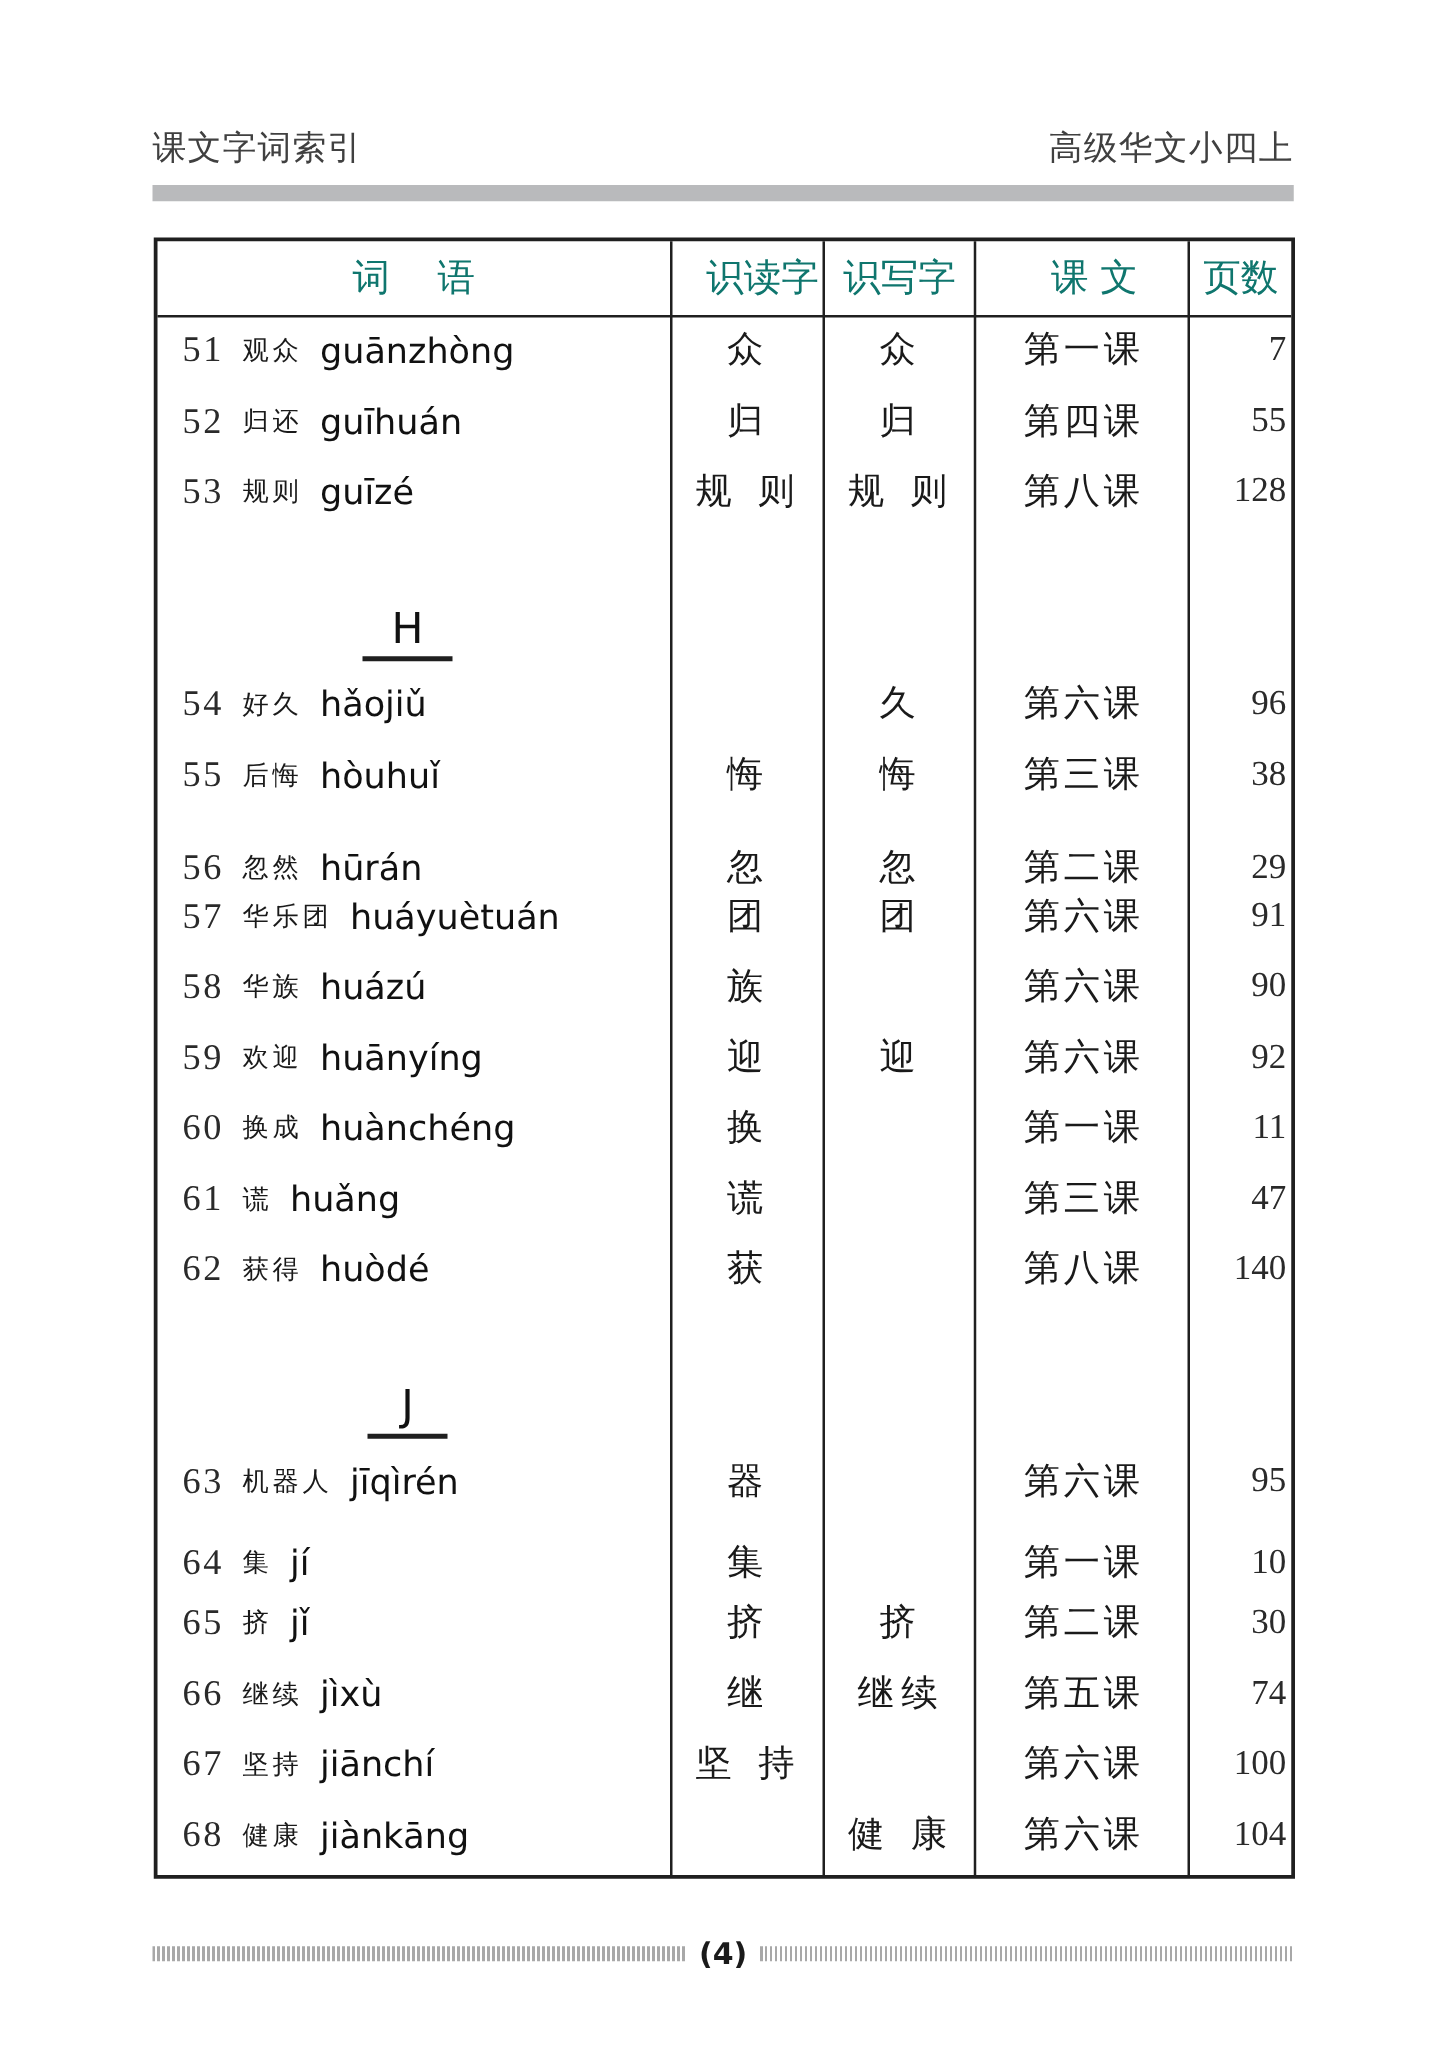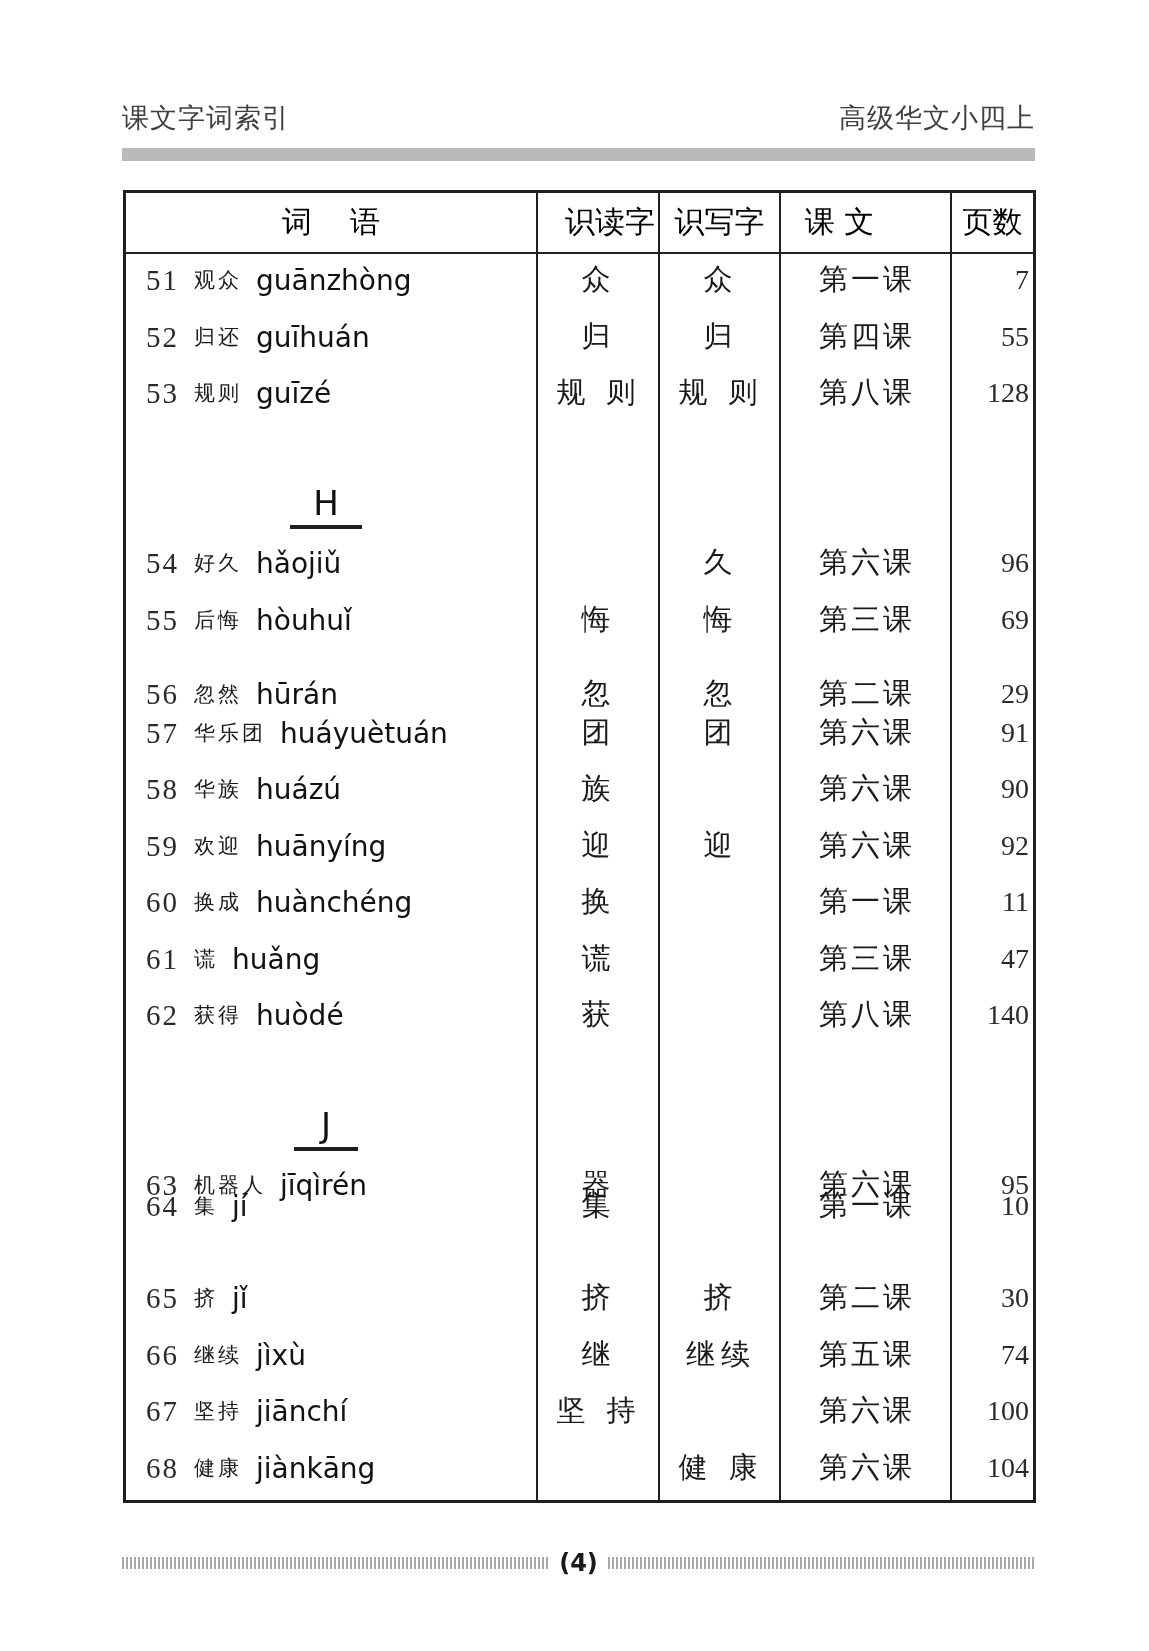"词 语" .th { color: #000000 -> #0f766e }
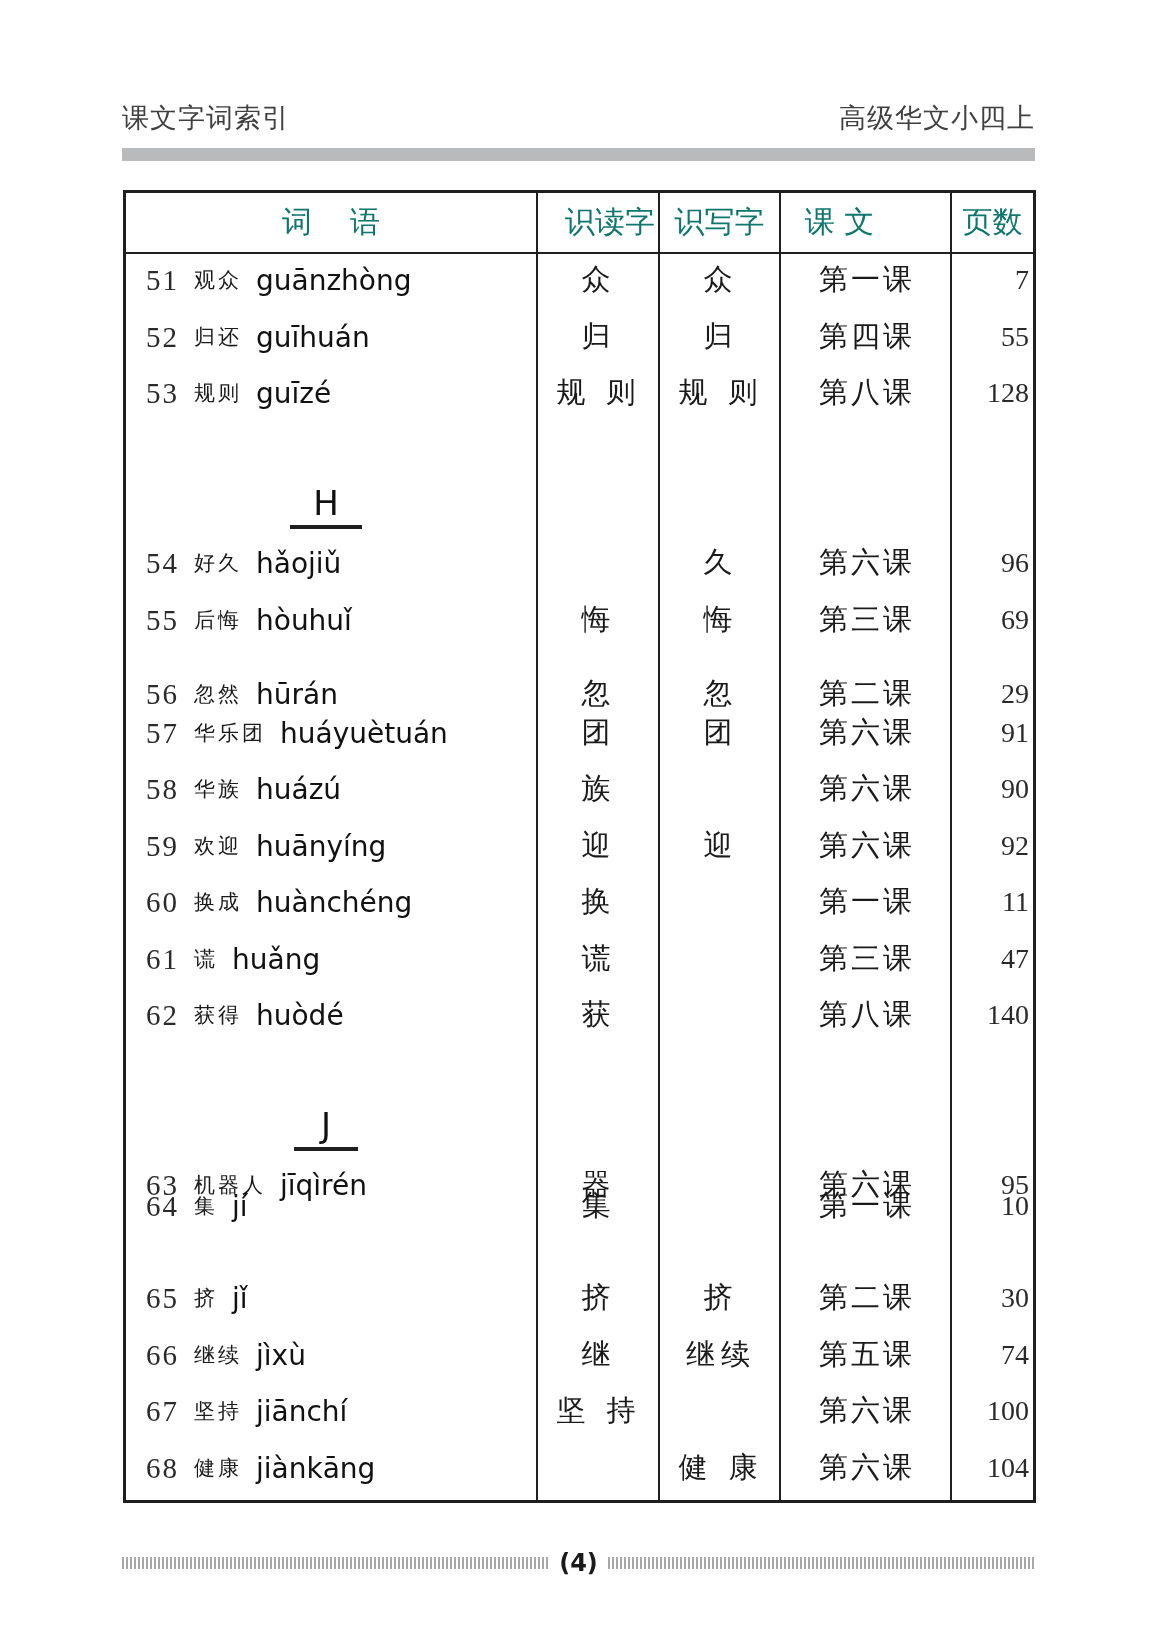"课 文" div.th { left: 645px -> 681px }
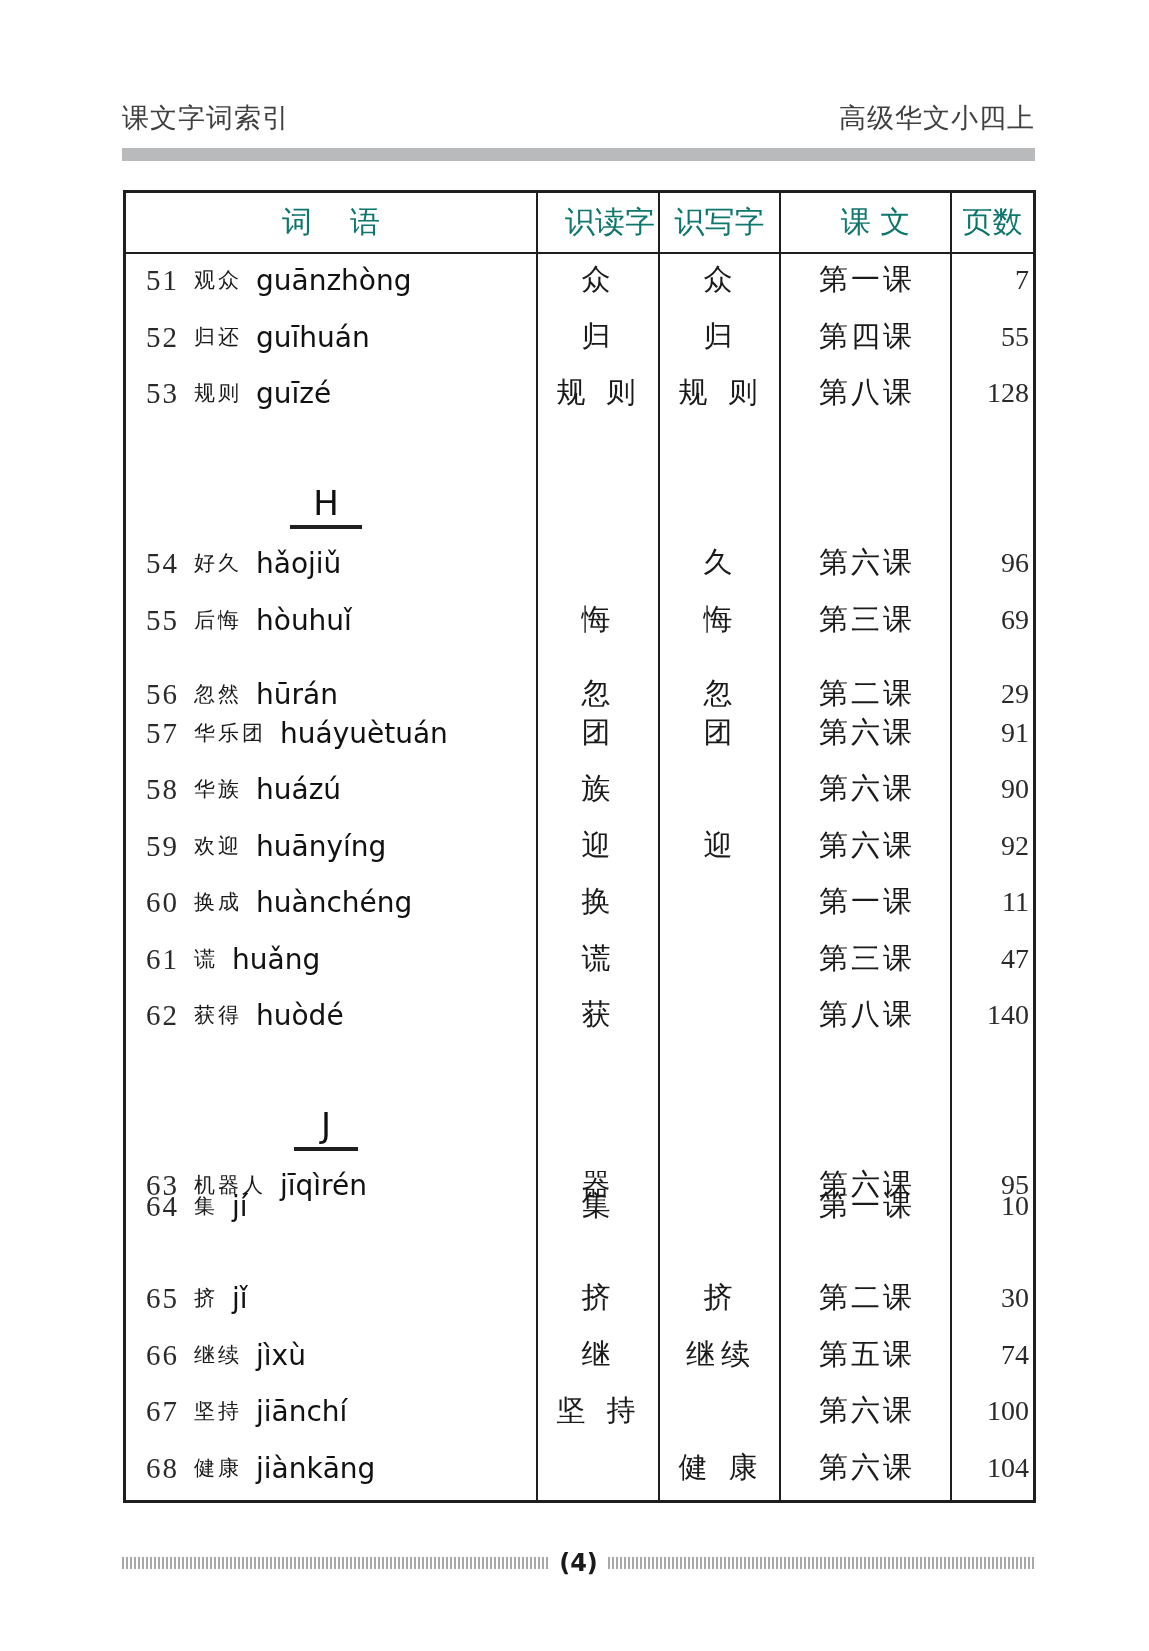"69" div.cell { text: 69 -> 38 }
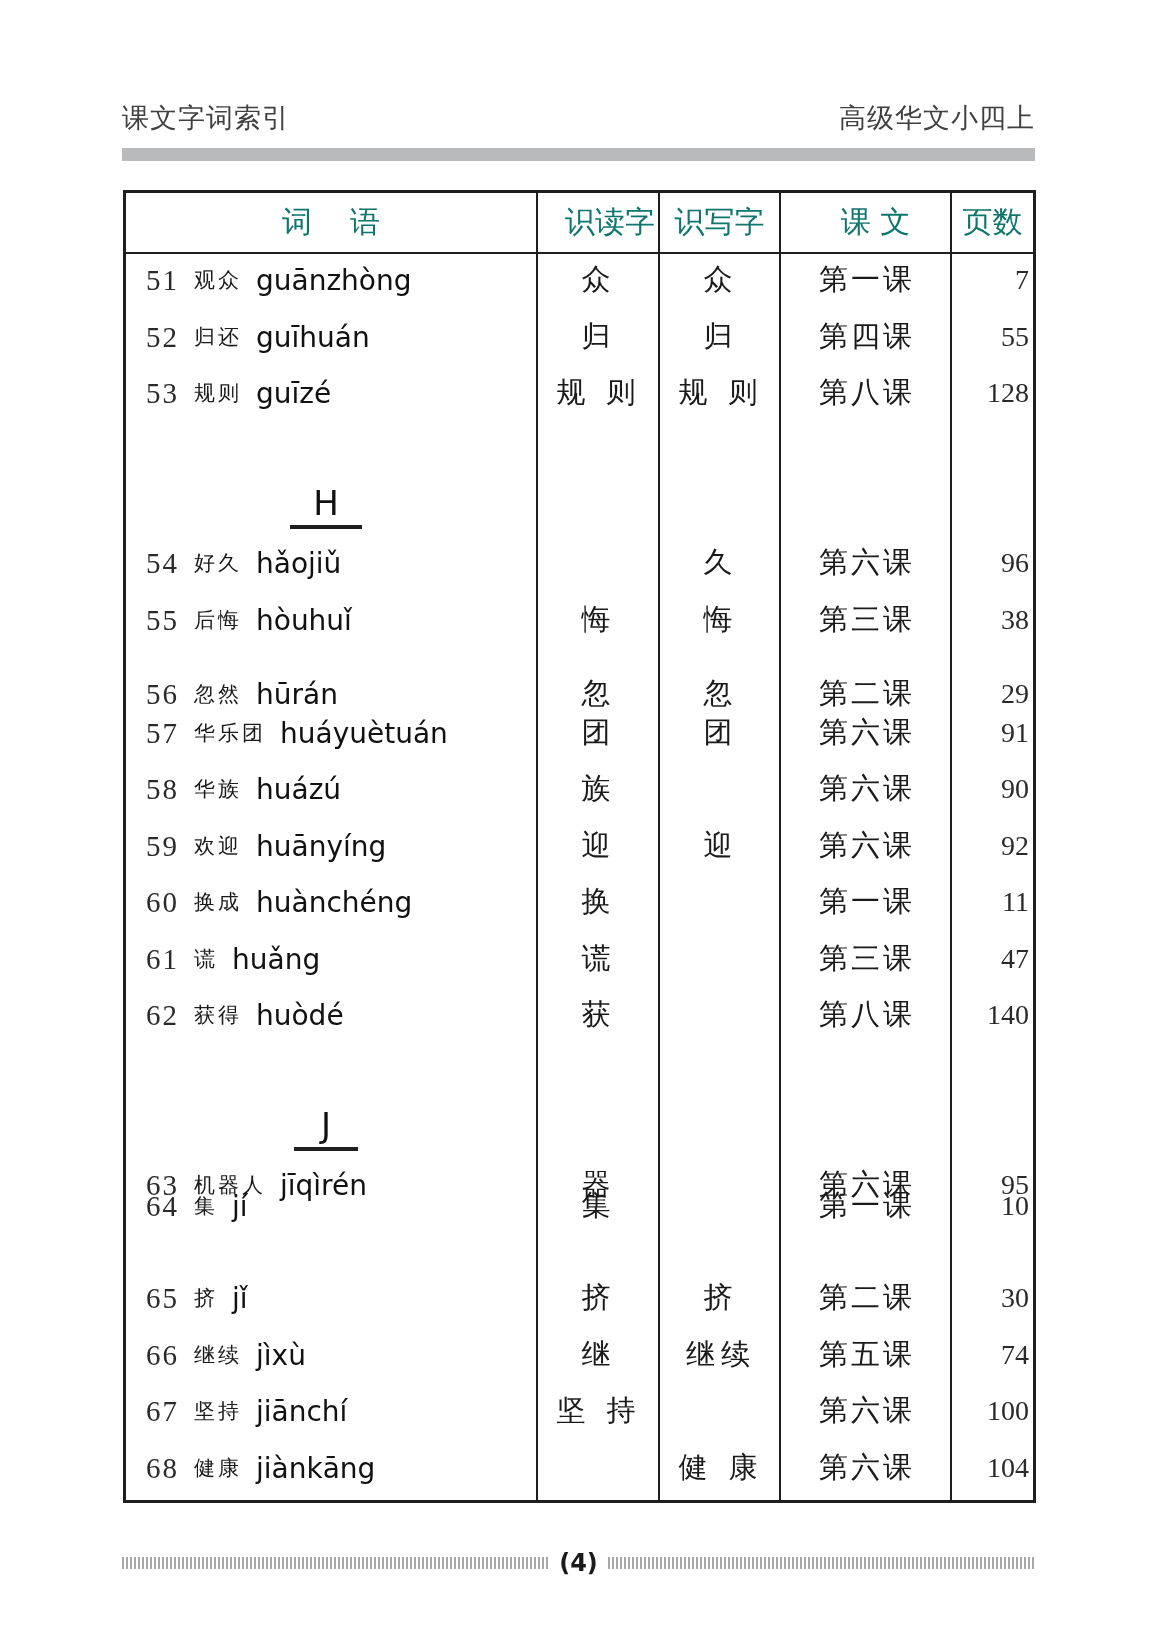"64" div.row { top: 988px -> 1032px }
